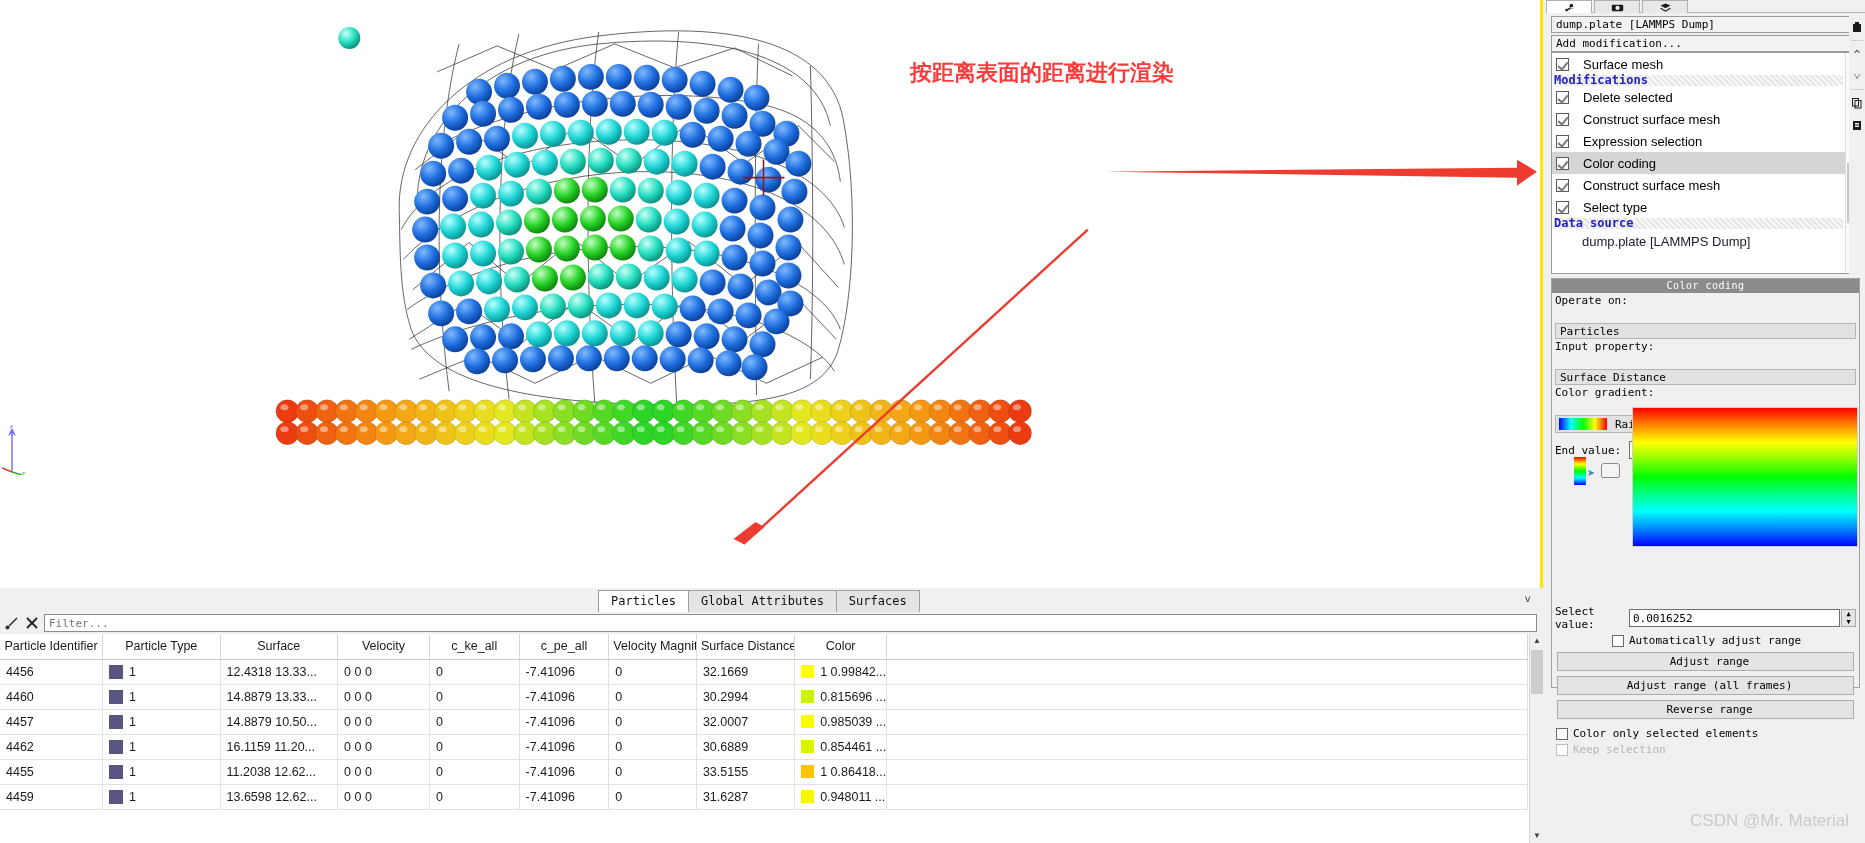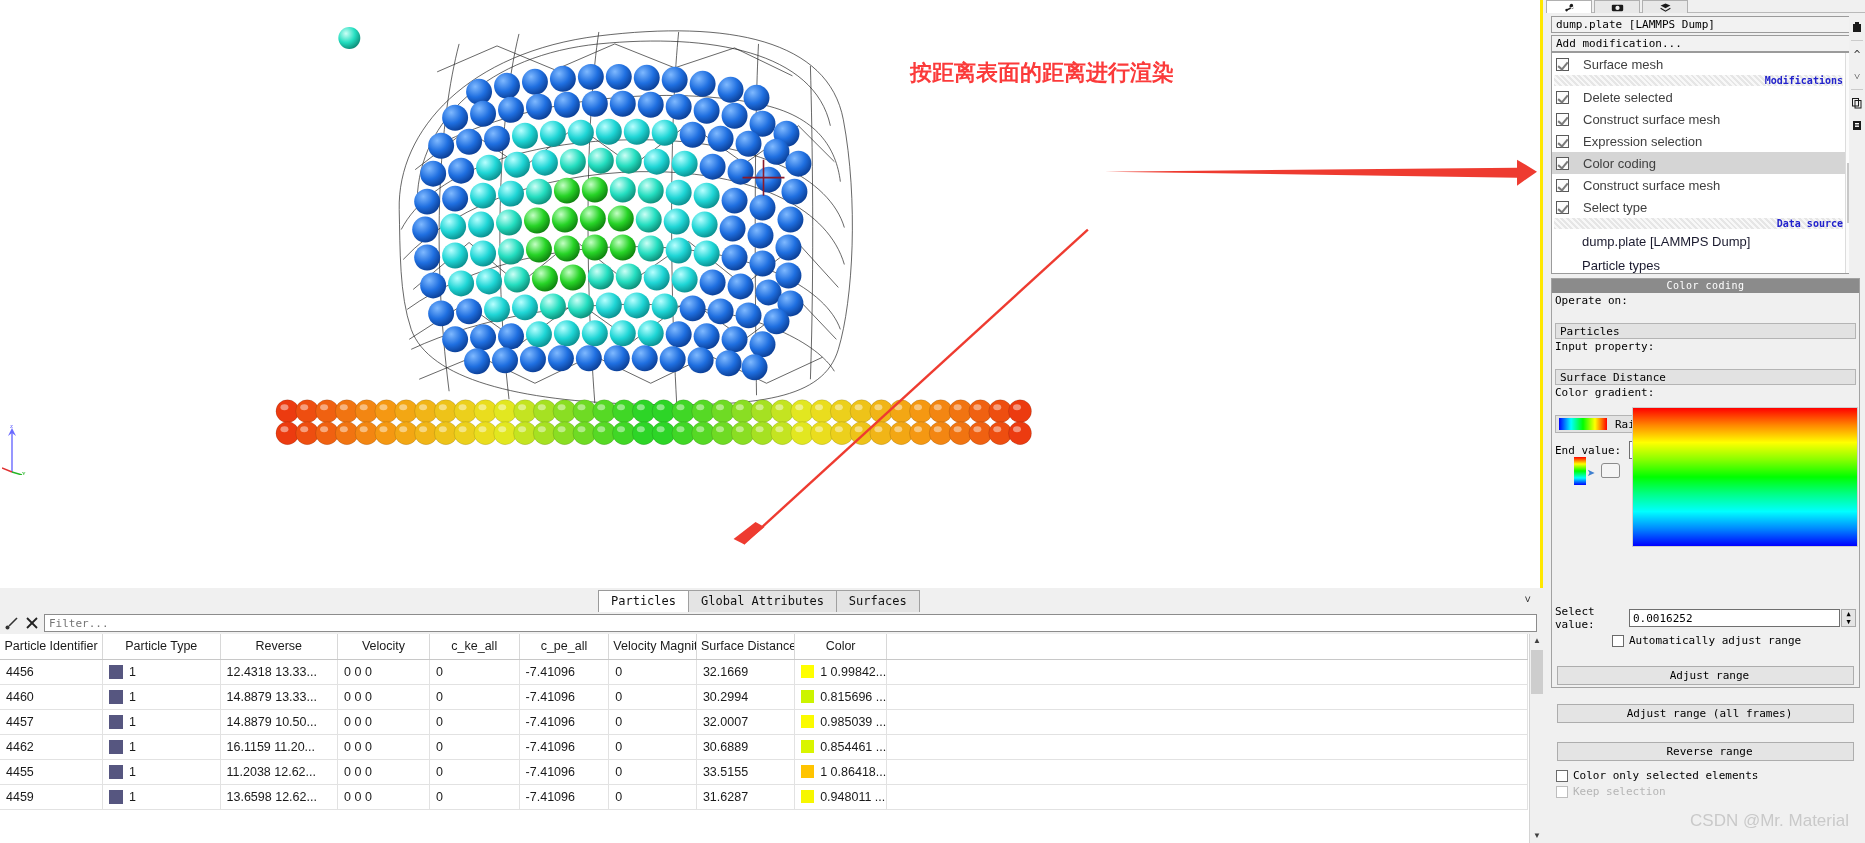"Surface mesh" .pl-item { color: #404040 -> #000000 }
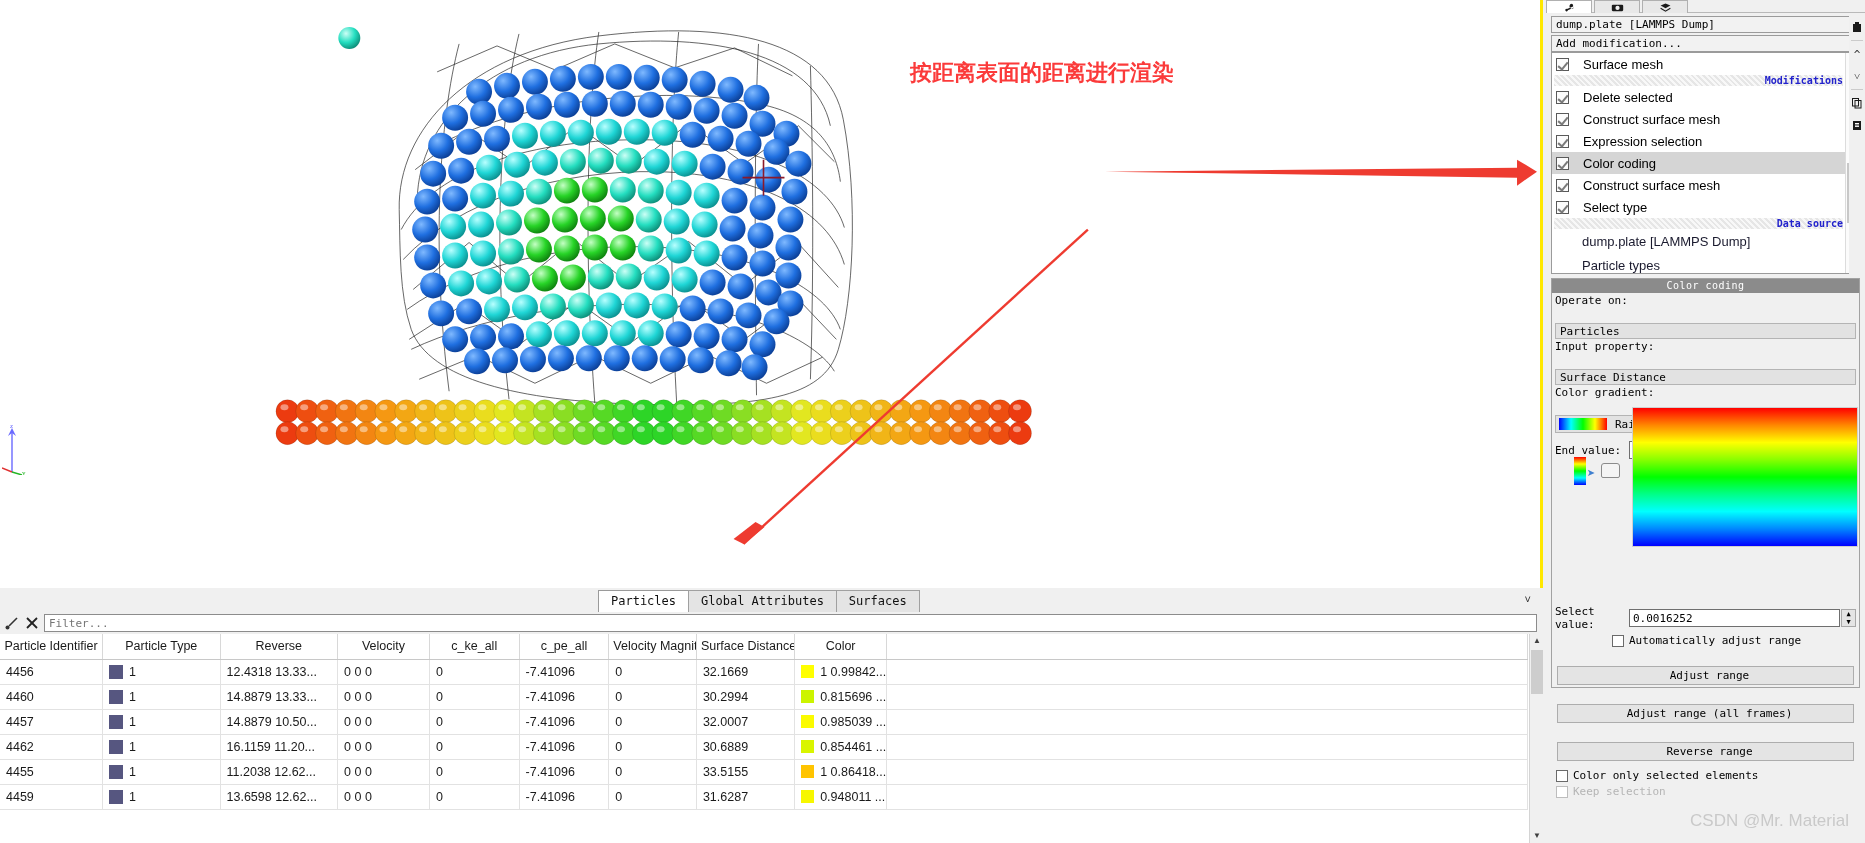"Modifications" .pl-sep { font-size: 10px -> 12px; text-align: right -> left }
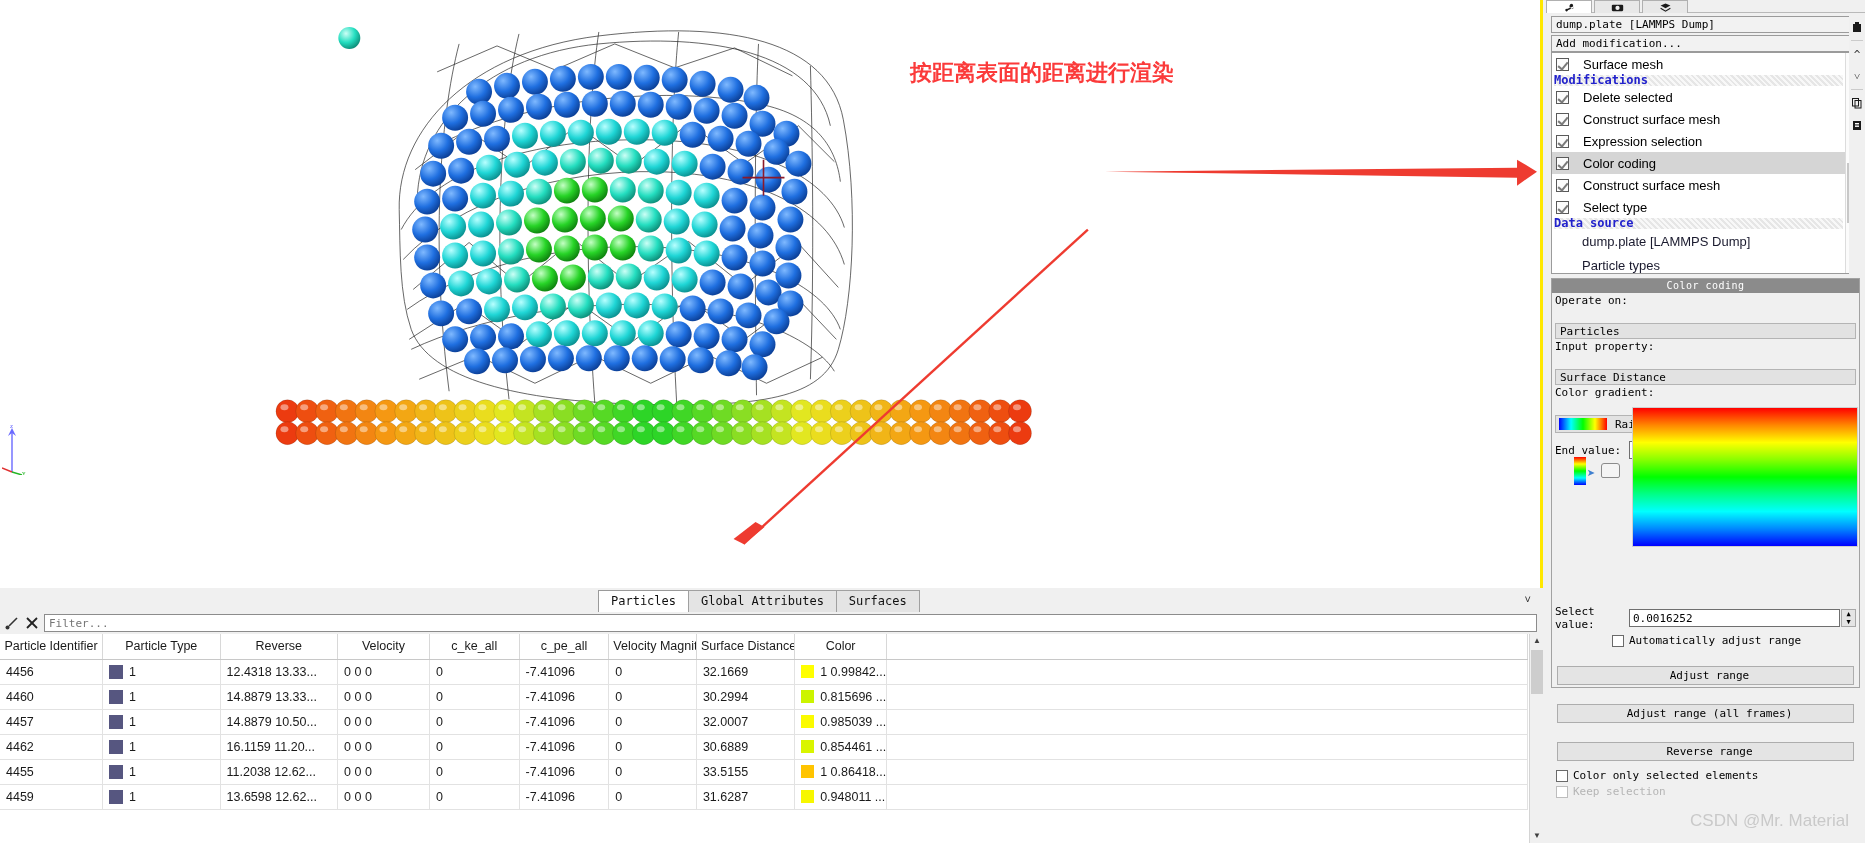"Particle types" div.pl-sub { html: <div>Particle types</div> -> none }
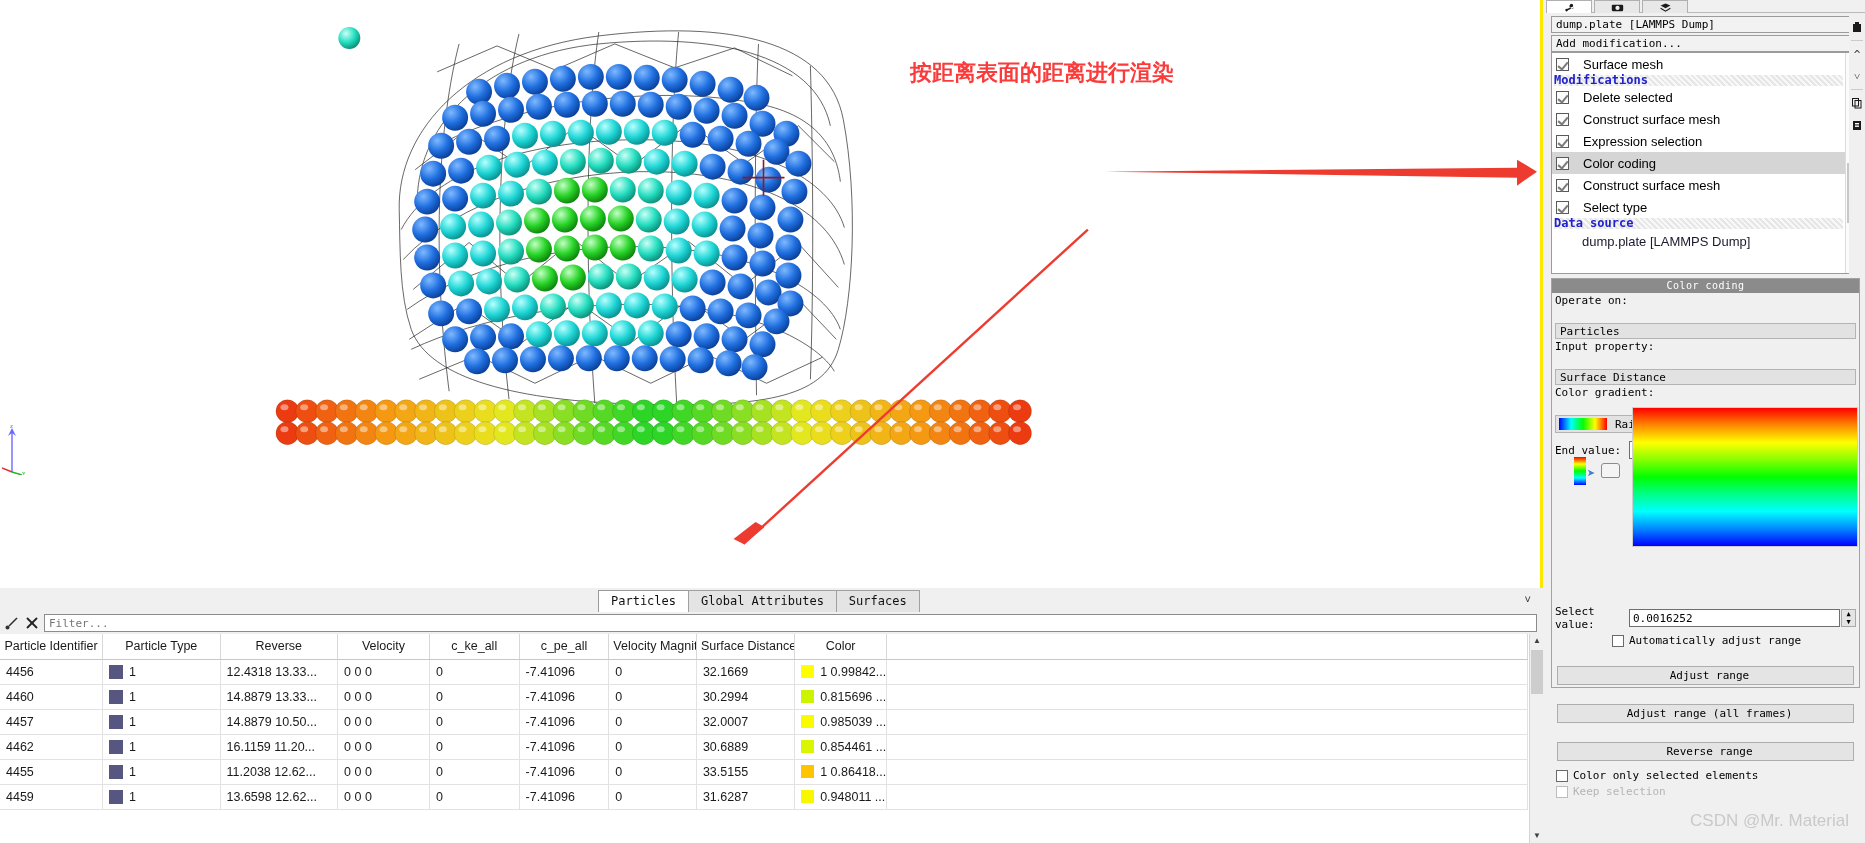"Reverse" th { text: Reverse -> Surface }
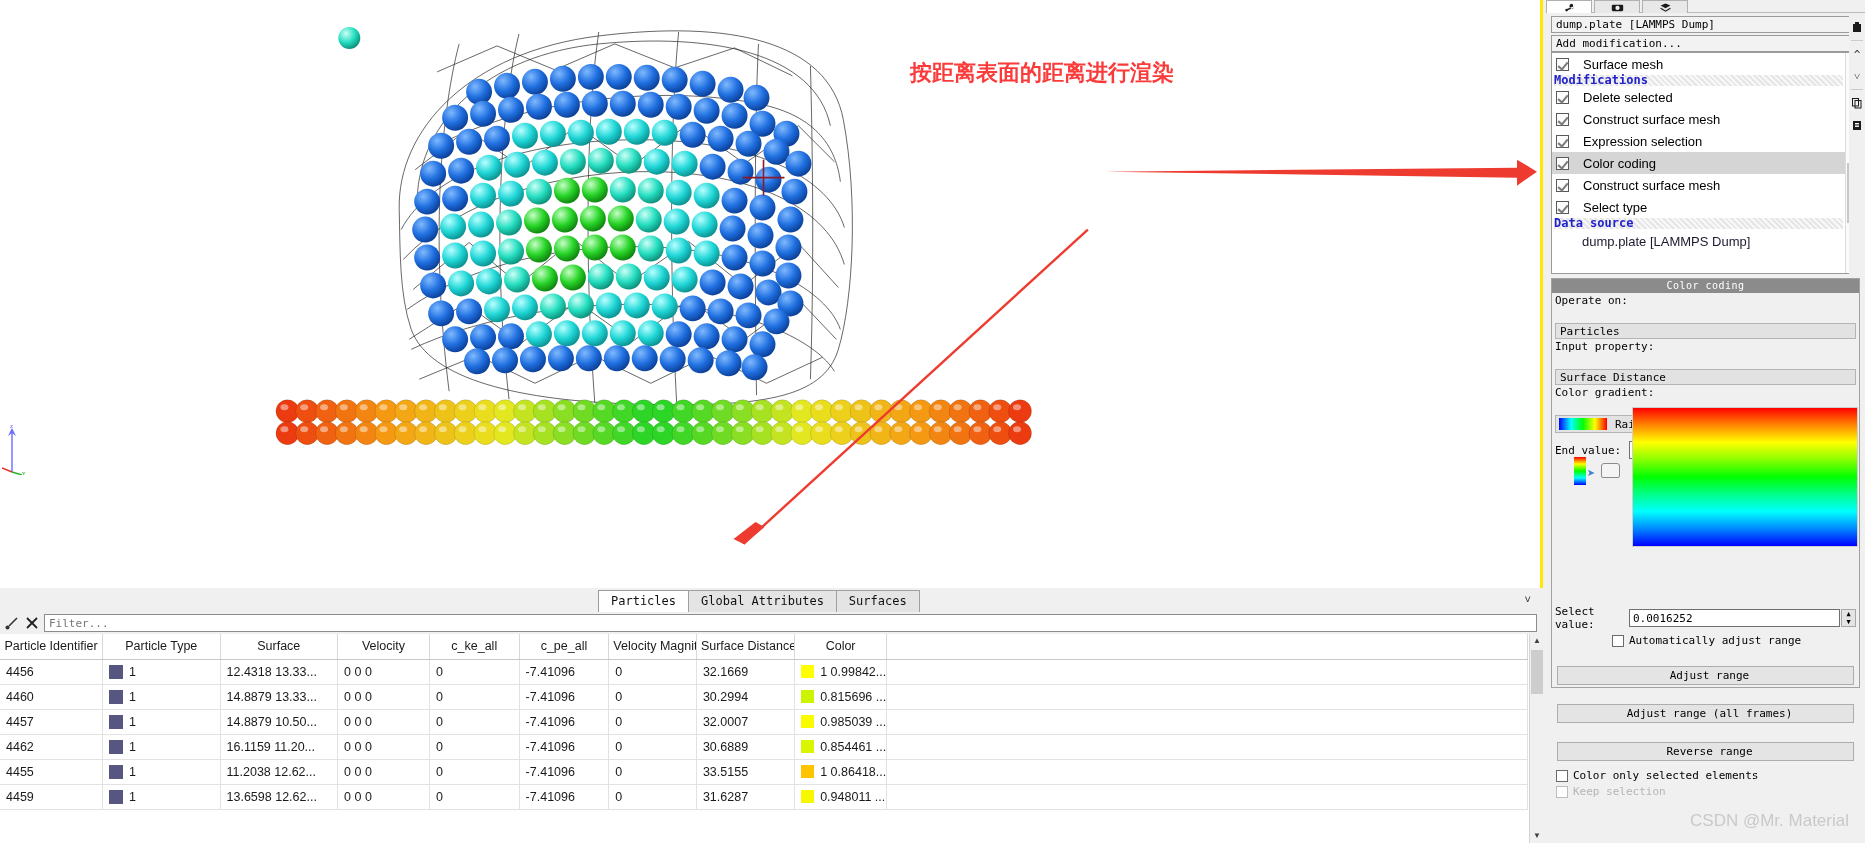"Adjust range" .rp-button { margin: 19px 5px 0 5px -> 5px 5px 0 5px }
